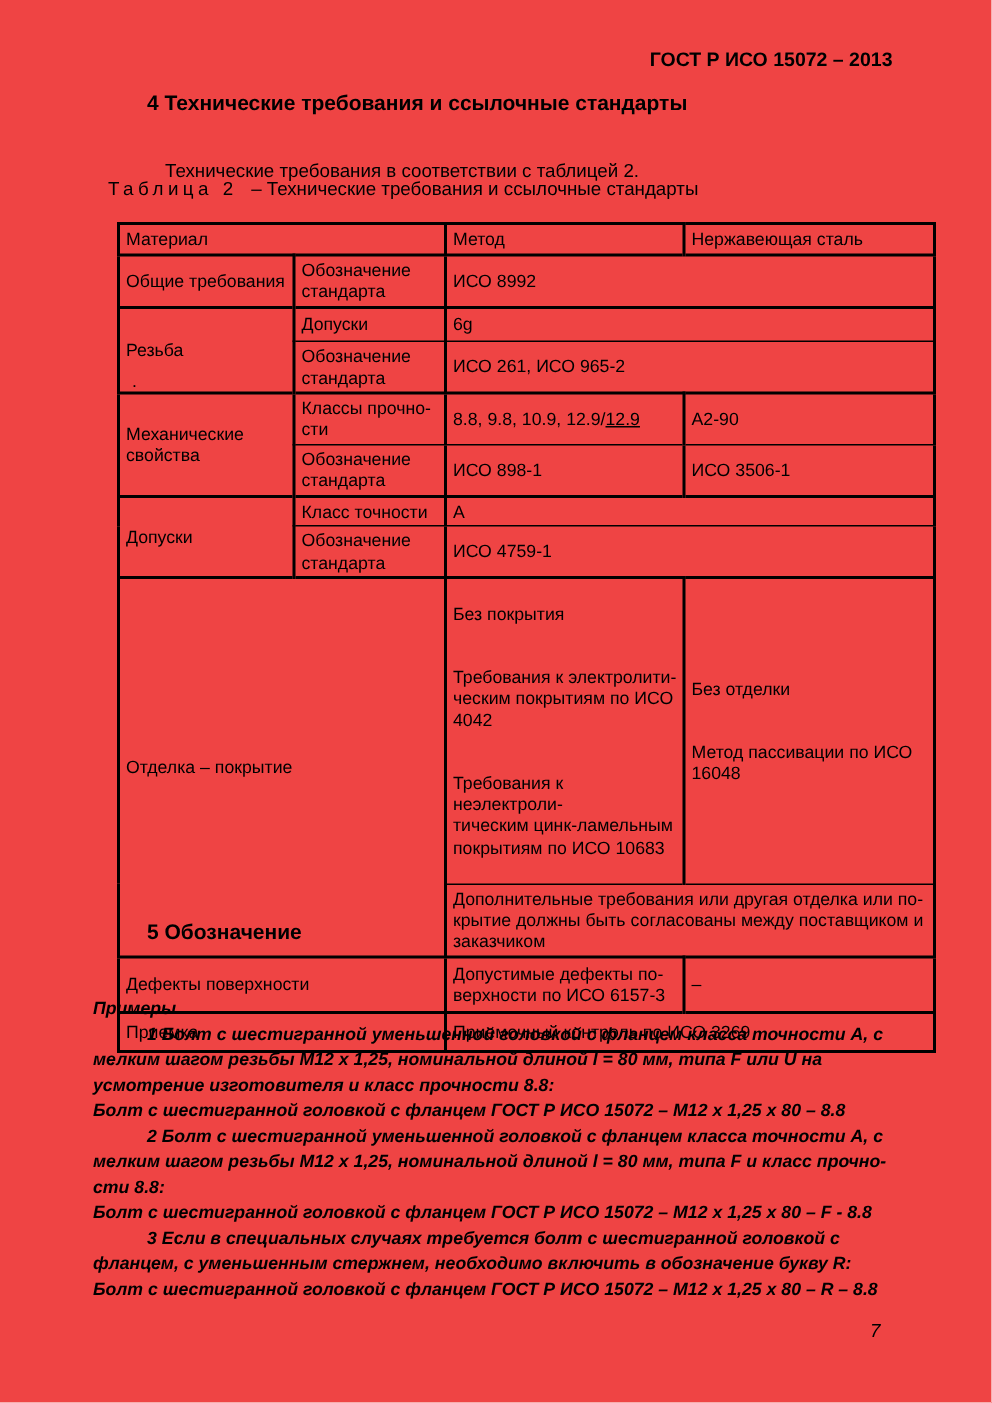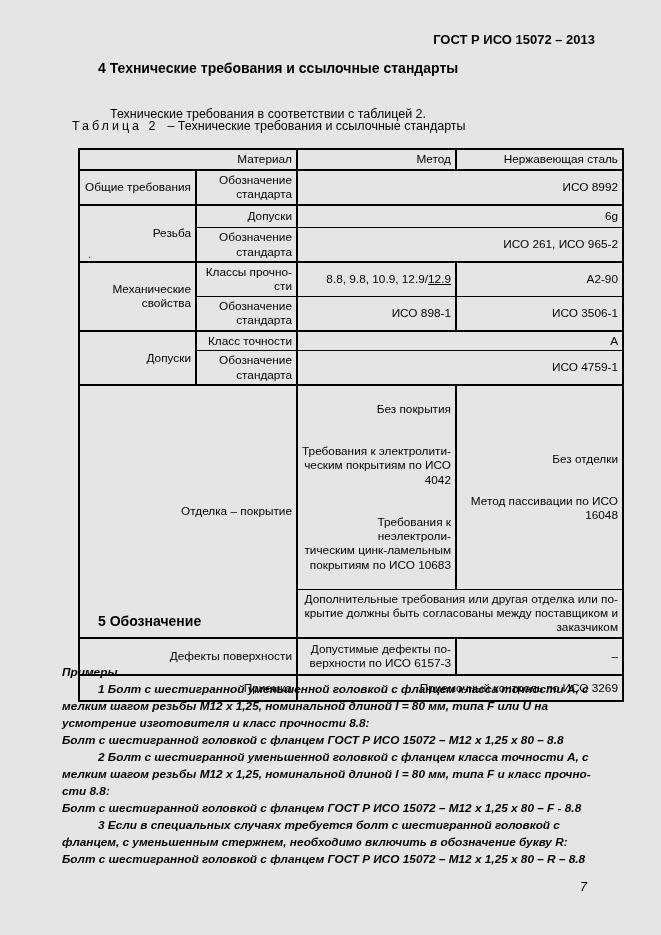"ГОСТ Р ИСО 15072 –" .page { background: #e5e5e5 -> #ef4444 }
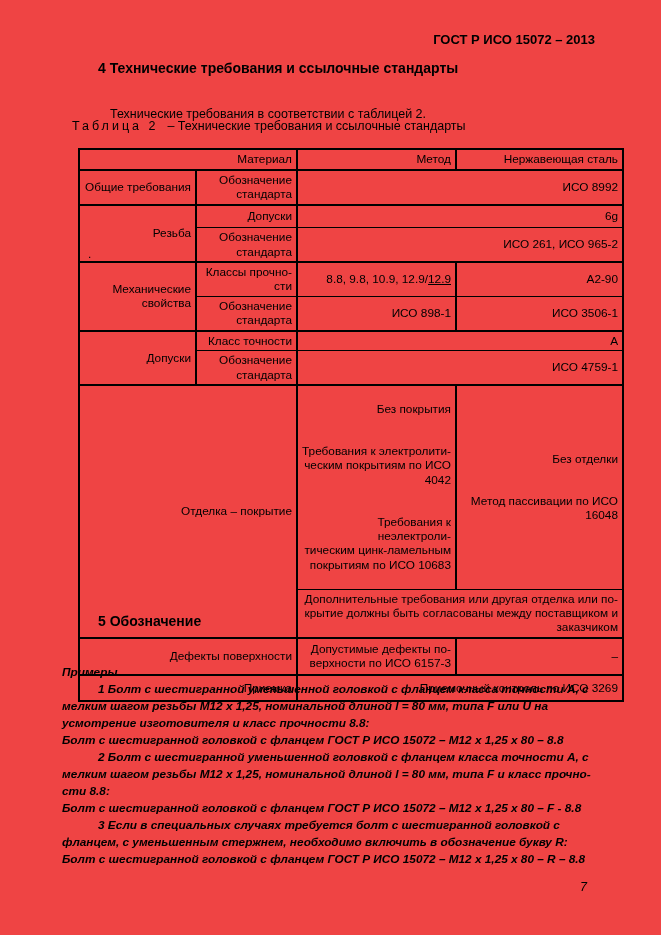"Материал" .spec td { text-align: right -> left }
